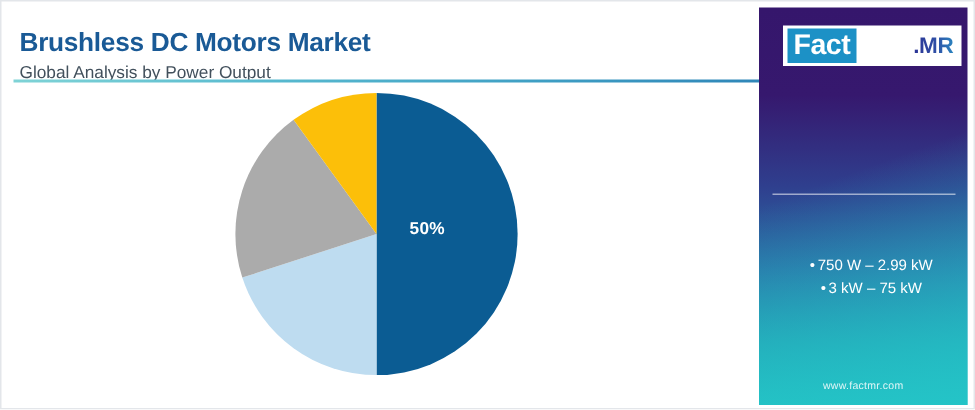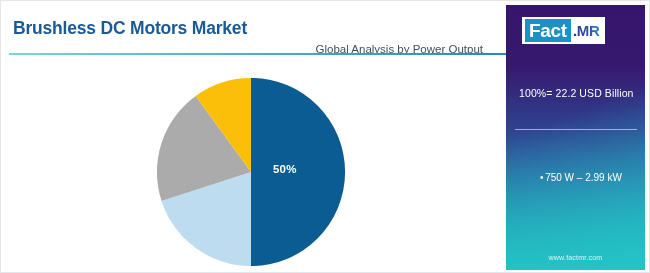"Fact" .panel-logo { gap: none -> 36px }
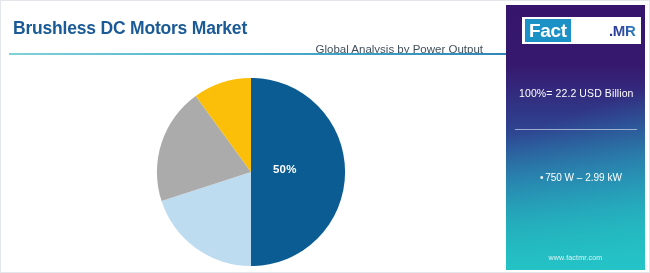"Global Analysis by Power Output" .header-subtitle { text-align: right -> none }
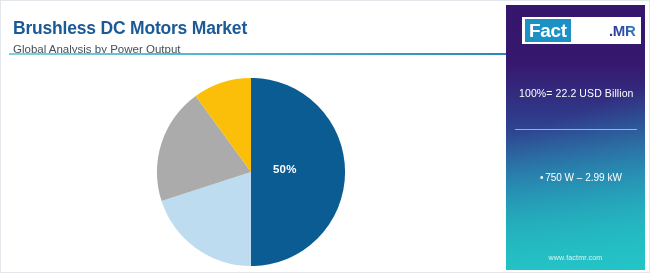"100%= 22.2 USD Billion" div.panel-value { html: <div>100%= 22.2 USD Billion</div> -> none }
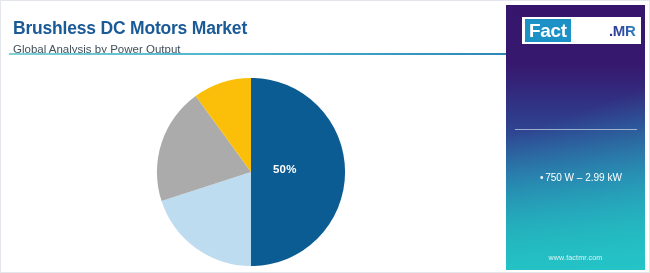"50%" .pie-wrap { top: 20px -> 4px }
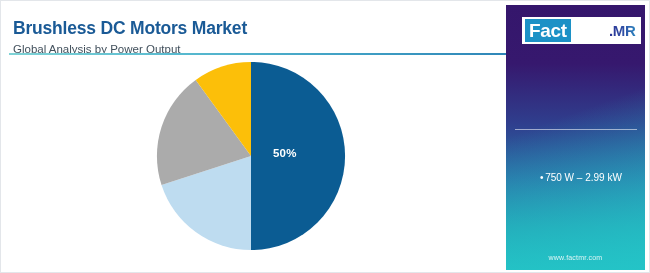"• 3 kW – 75" div.legend-item { html: none -> <div> <span>•</span><span>3 kW – 75 kW</span> </div> }
